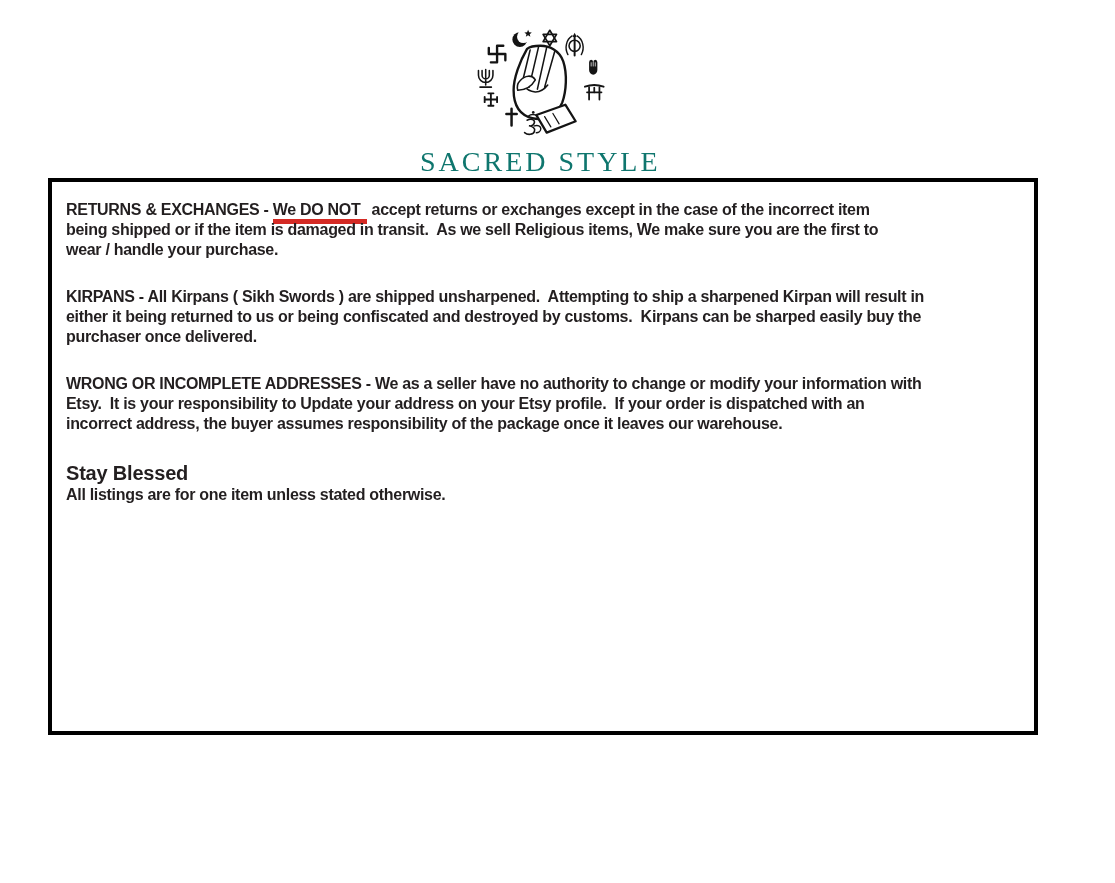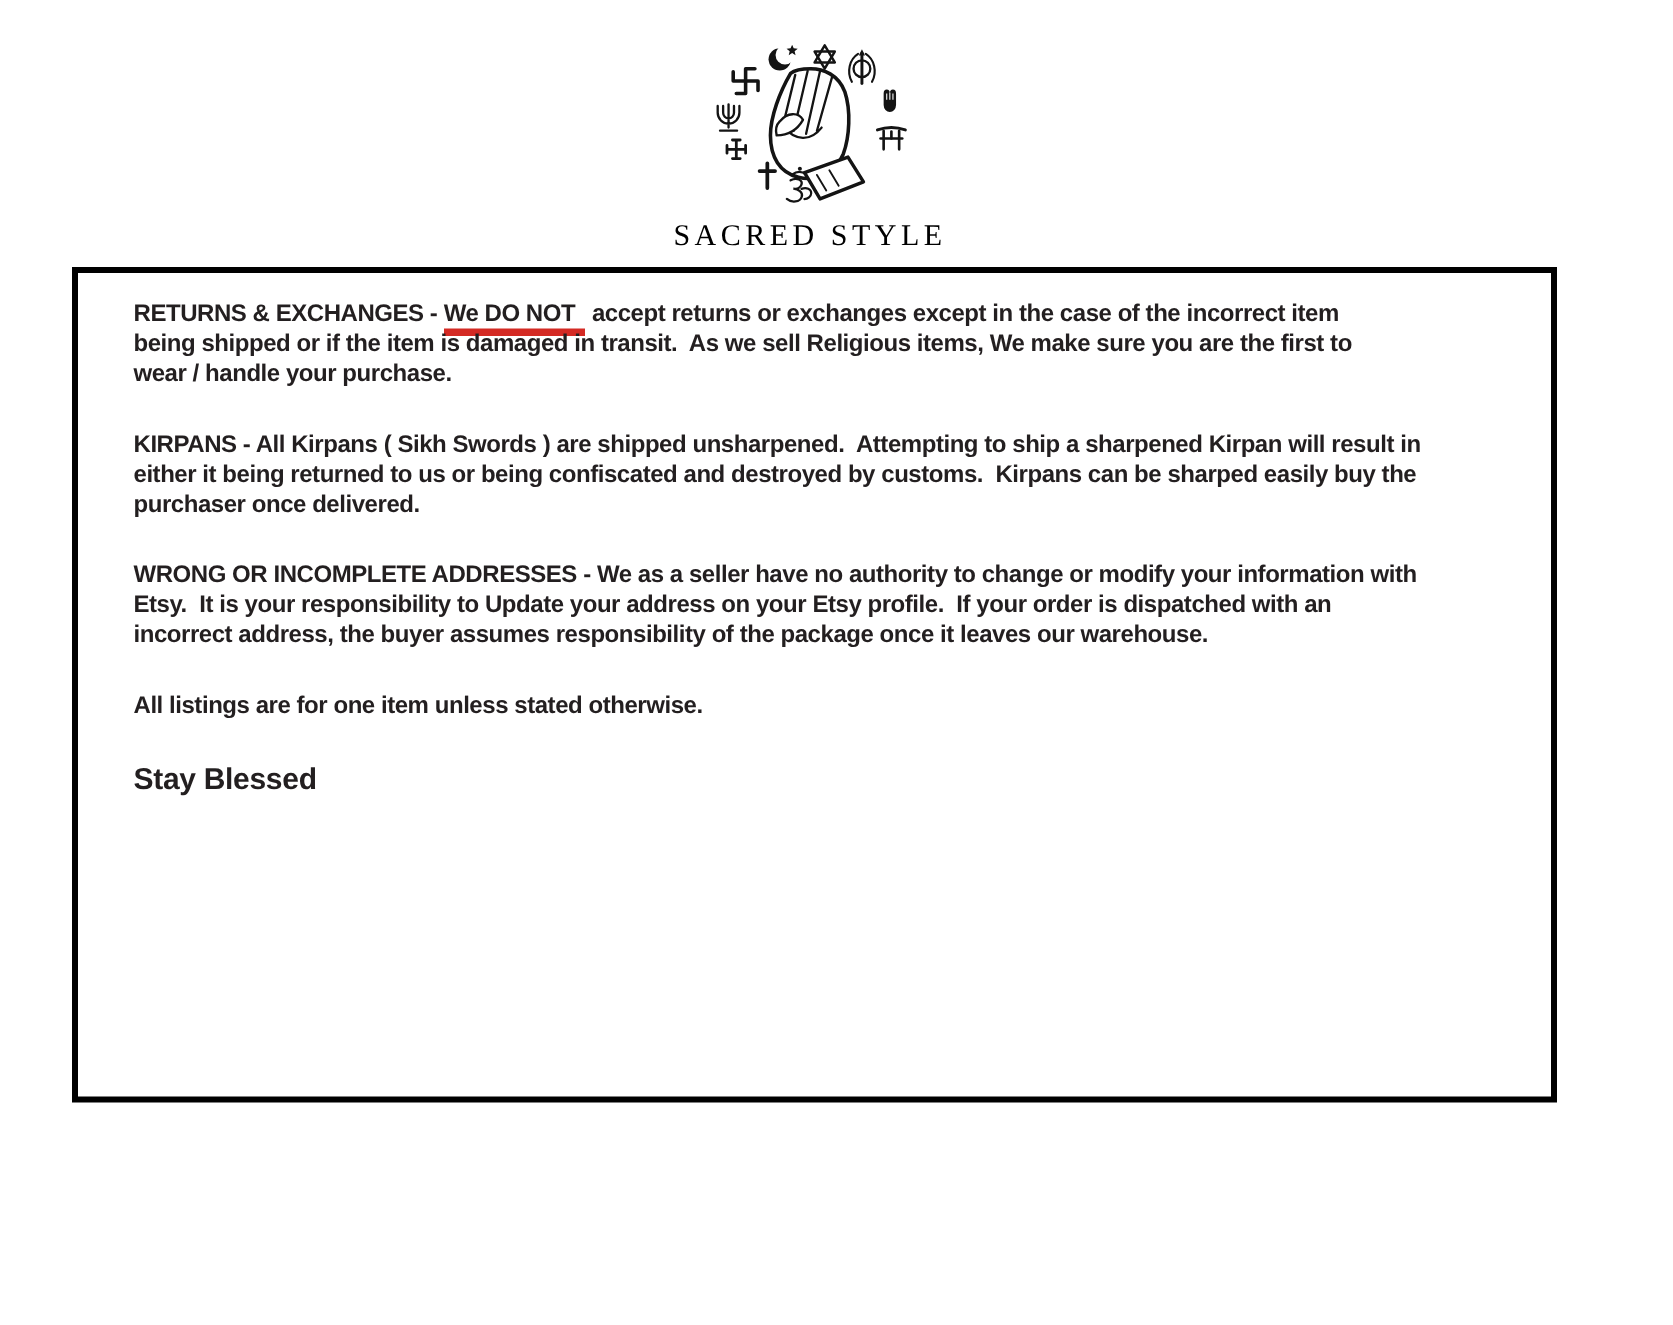"SACRED STYLE" .brand-name { color: #000000 -> #0f766e; font-size: 20px -> 28px }
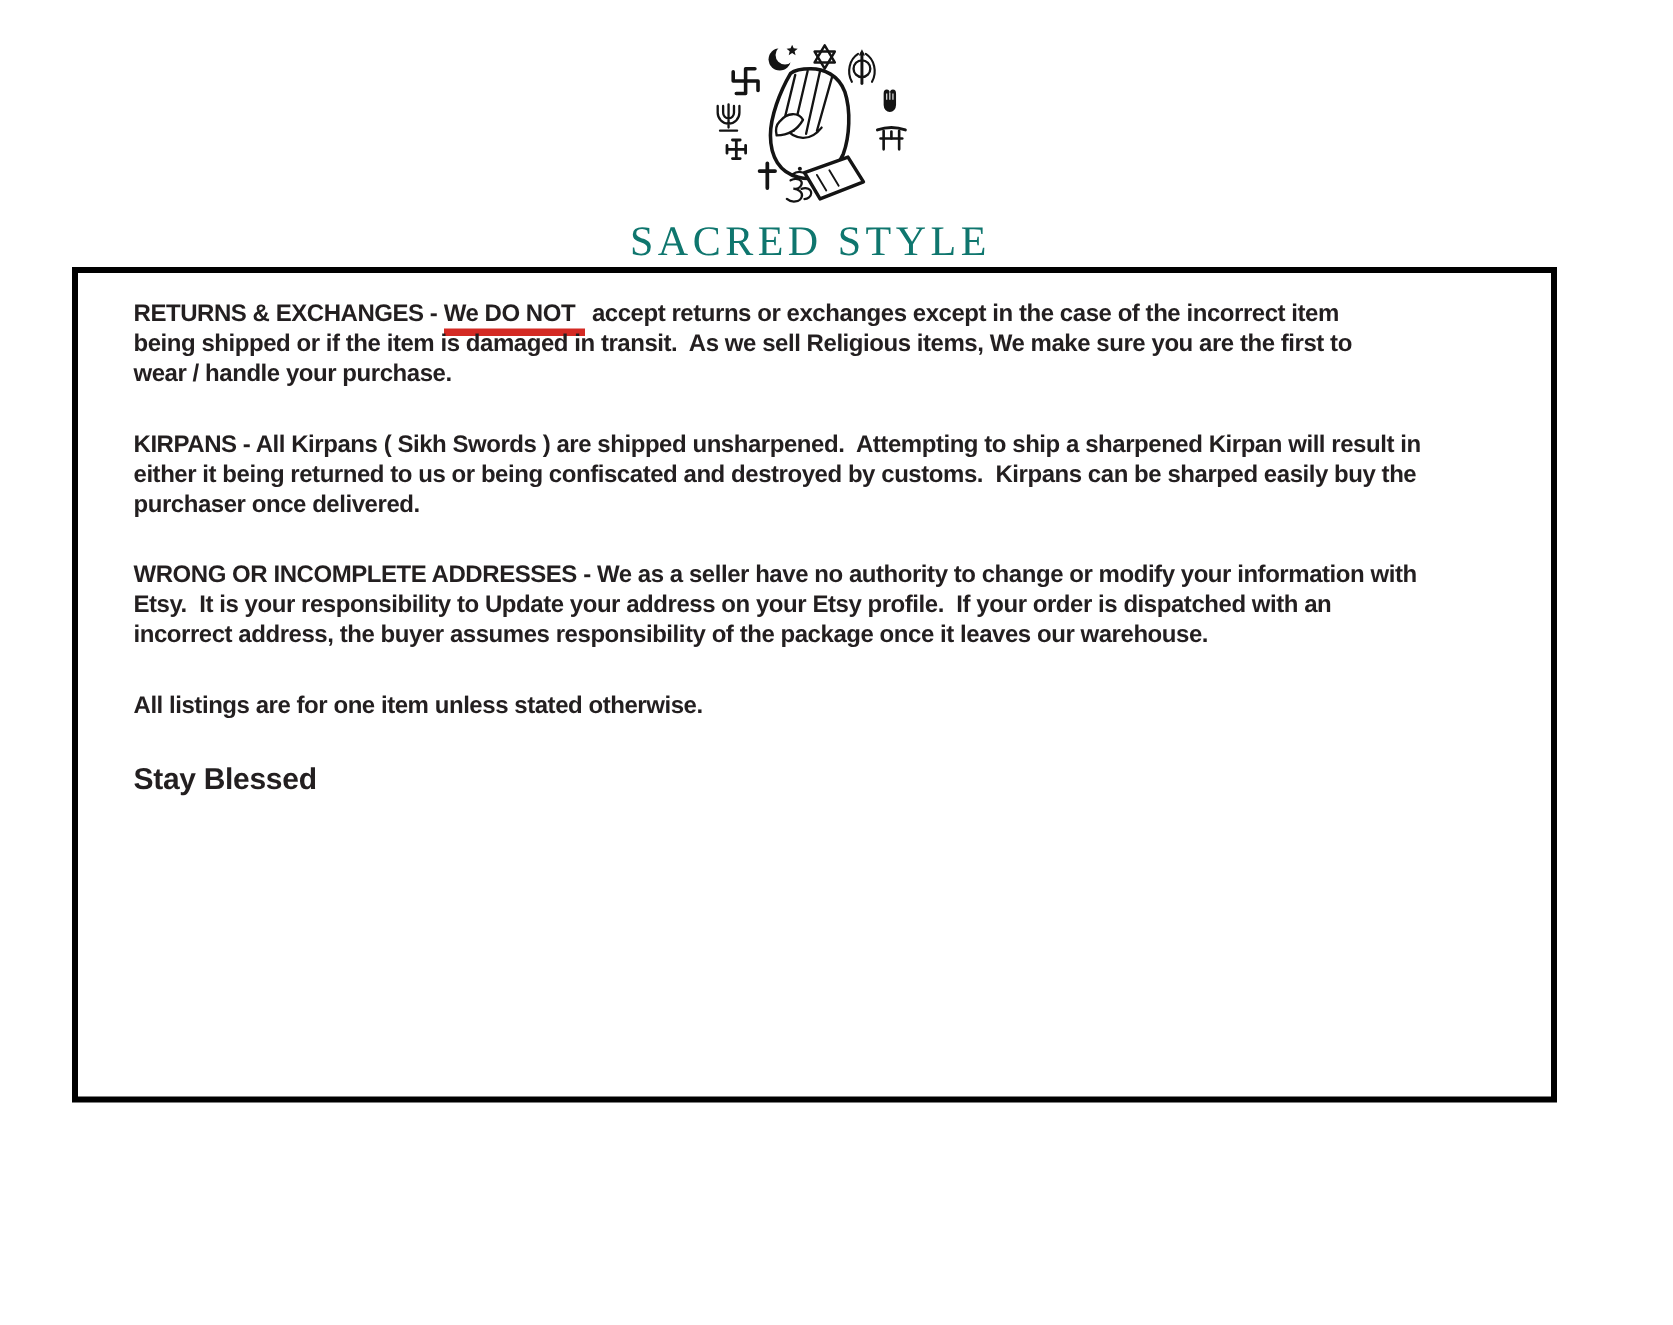"RETURNS & EXCHANGES - We" .para { margin-left: 23px -> none }
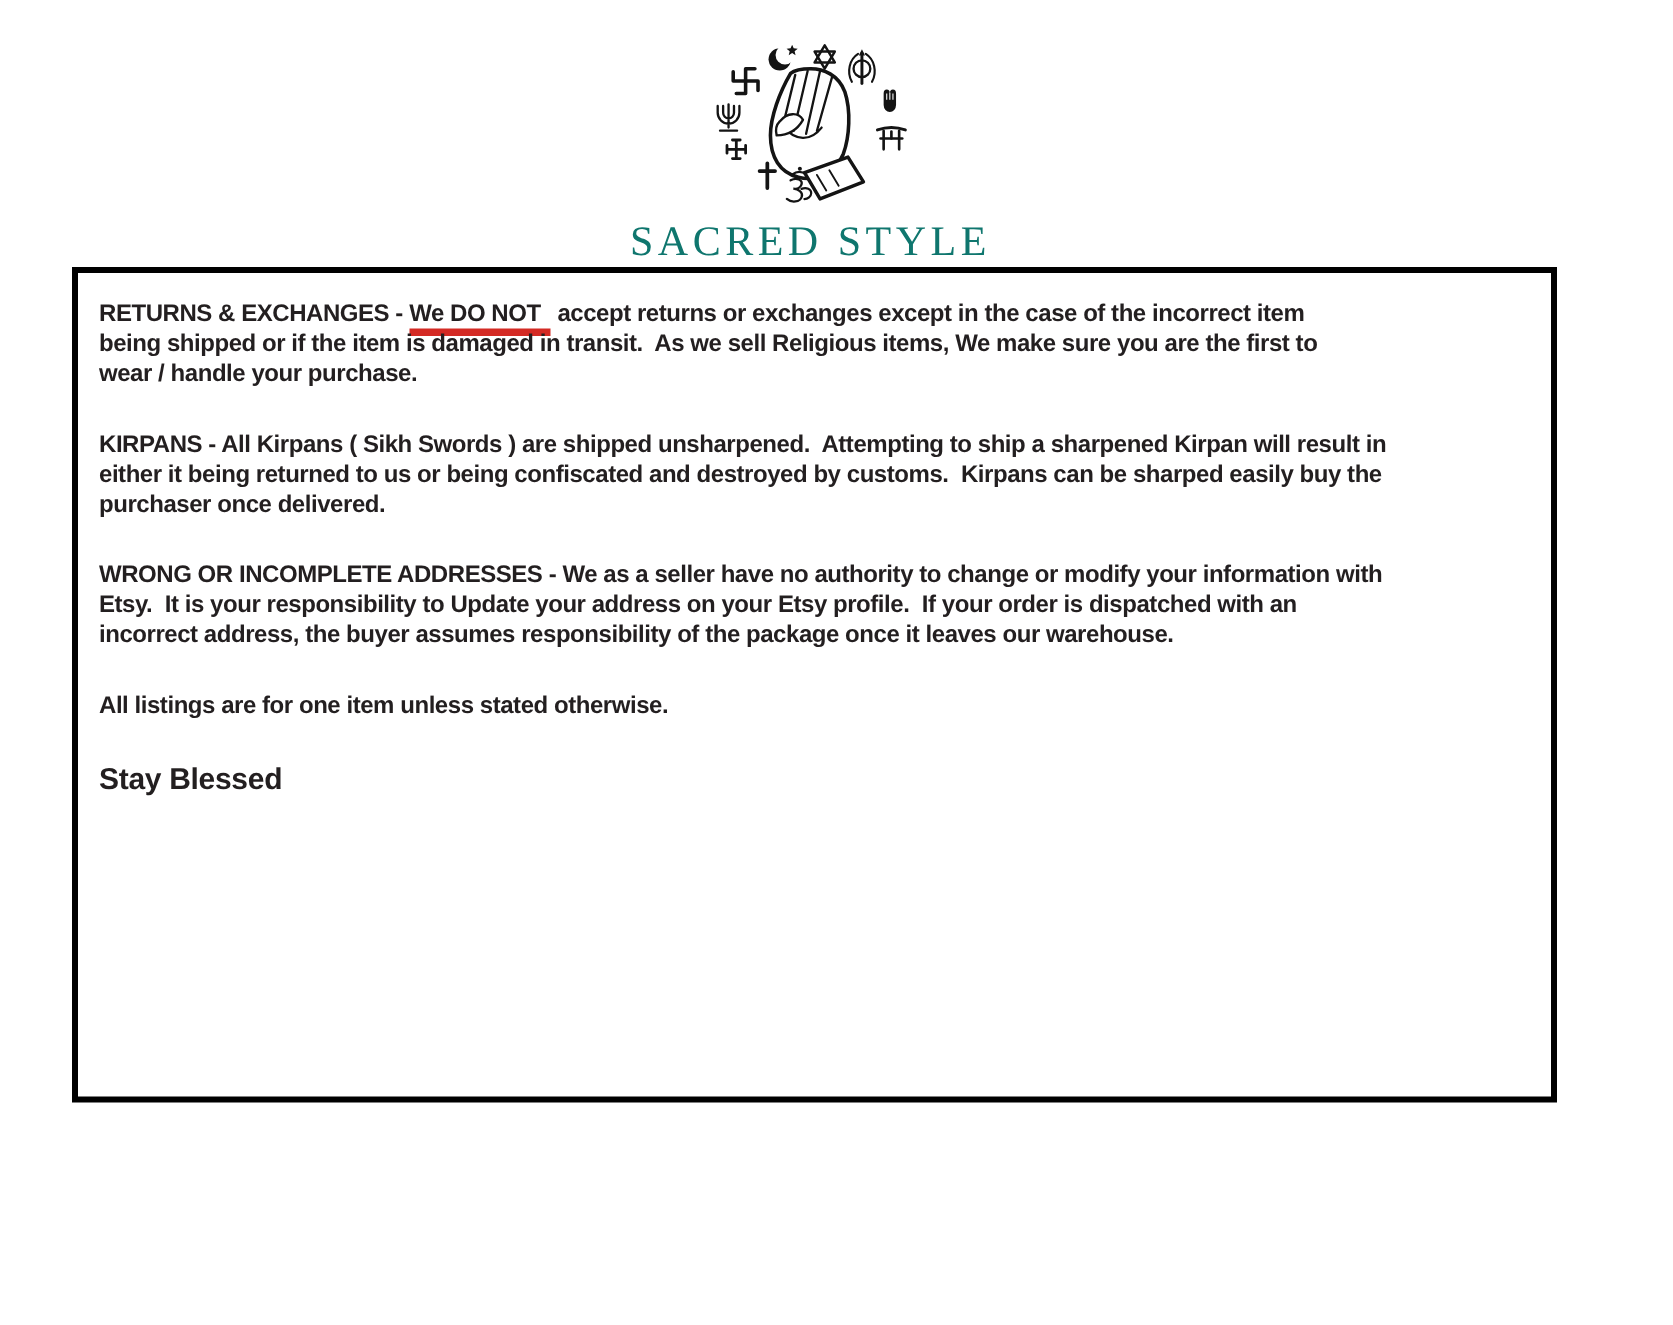"All listings are for one" p.para { order: before "Stay Blessed" -> after "Stay Blessed" }
